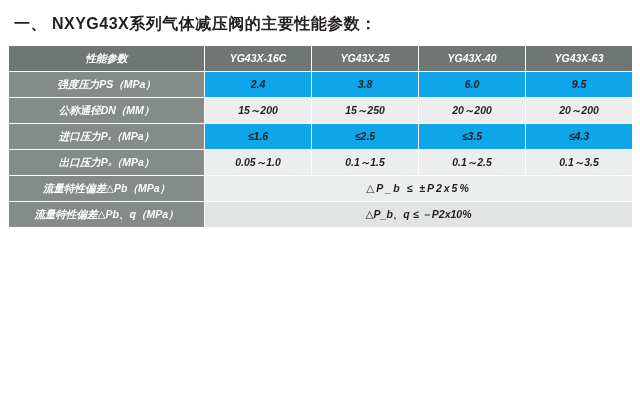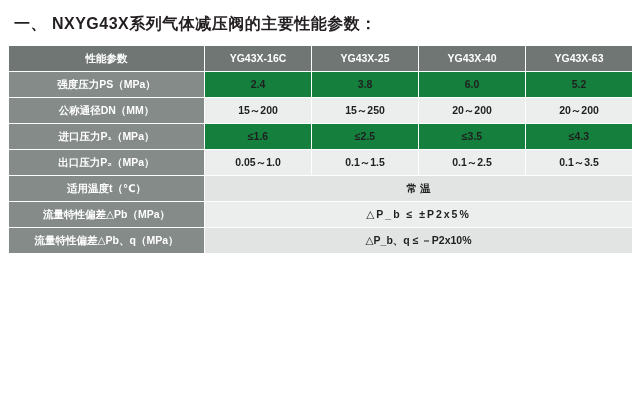"性能参数" table.spec { font-style: none -> italic }
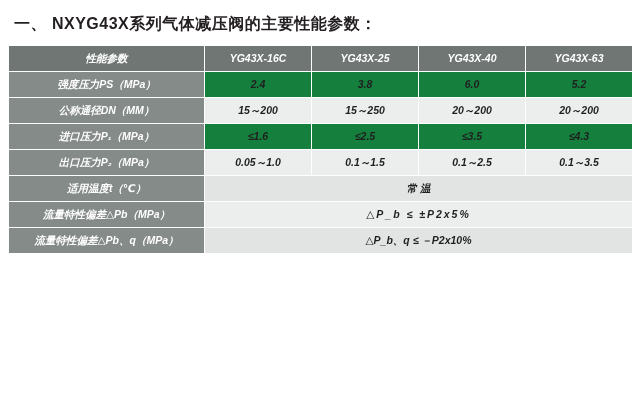"2.4" .valuecell.alt { background: #15803d -> #0ea5e9 }
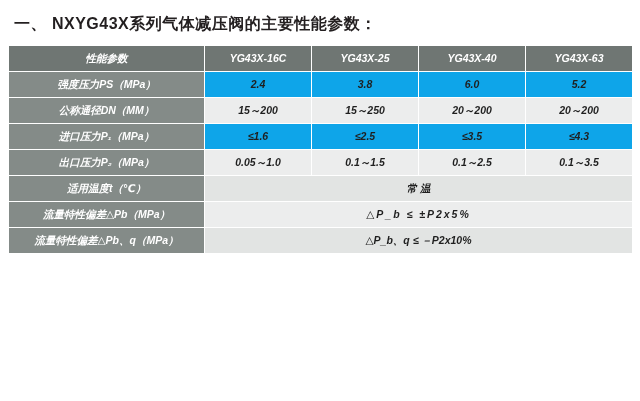"5.2" td.valuecell { text: 5.2 -> 9.5 }
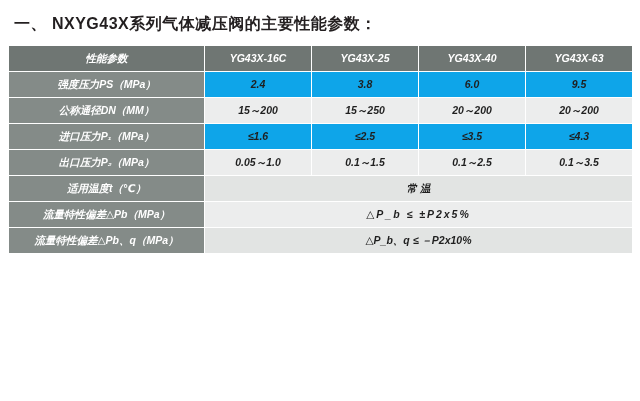"适用温度t（℃）" tr { html: <tr> <td>适用温度t（℃）</td> <td>常 温</td> </tr> -> none }
